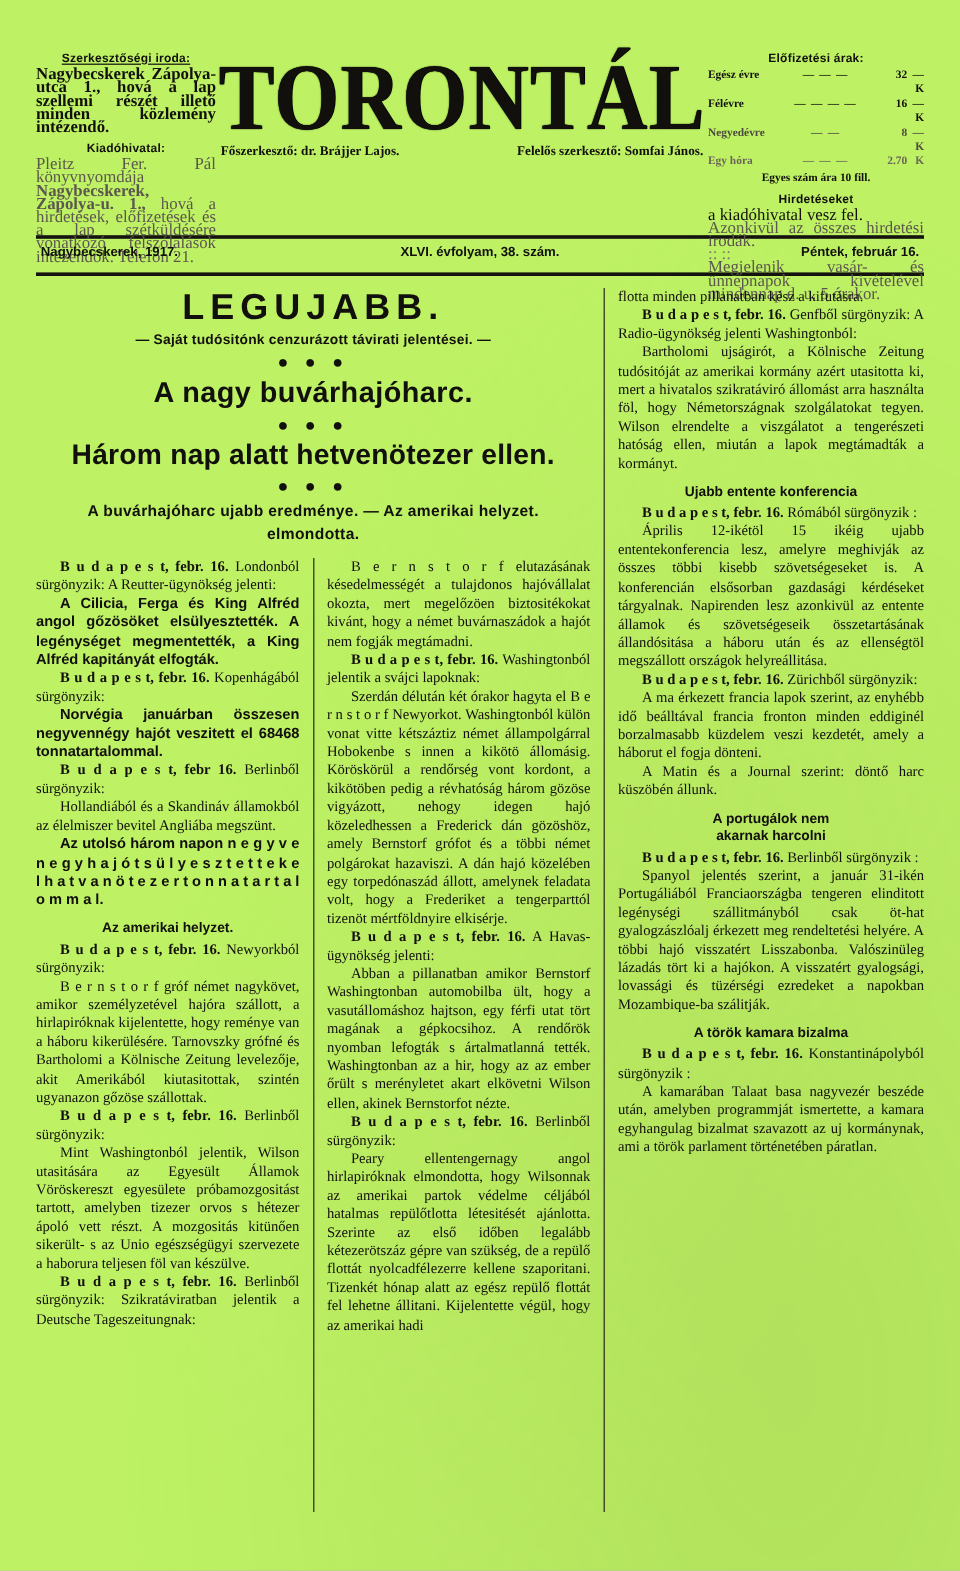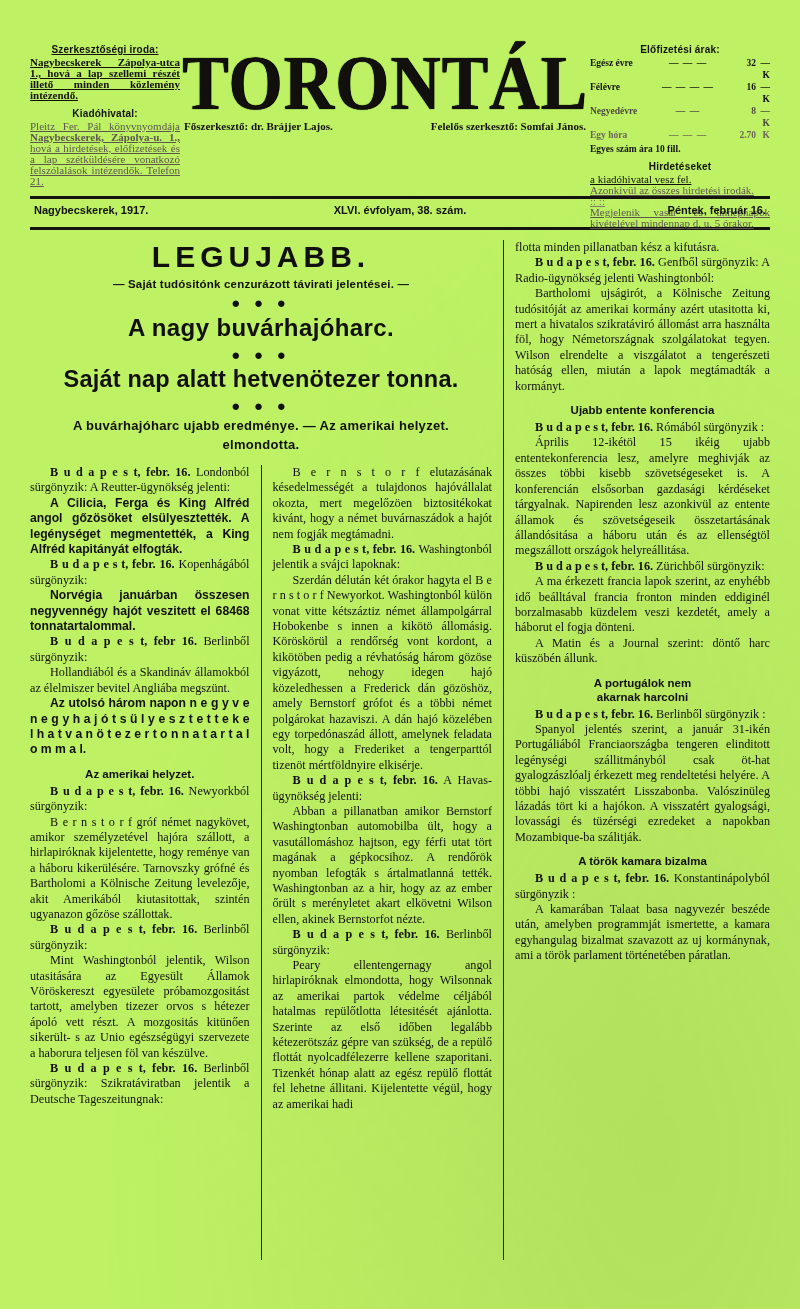"Nagybecskerek Zápolya-utca 1., hová a" .blk-body { font-size: 11px -> 14px; text-decoration: underline -> none }
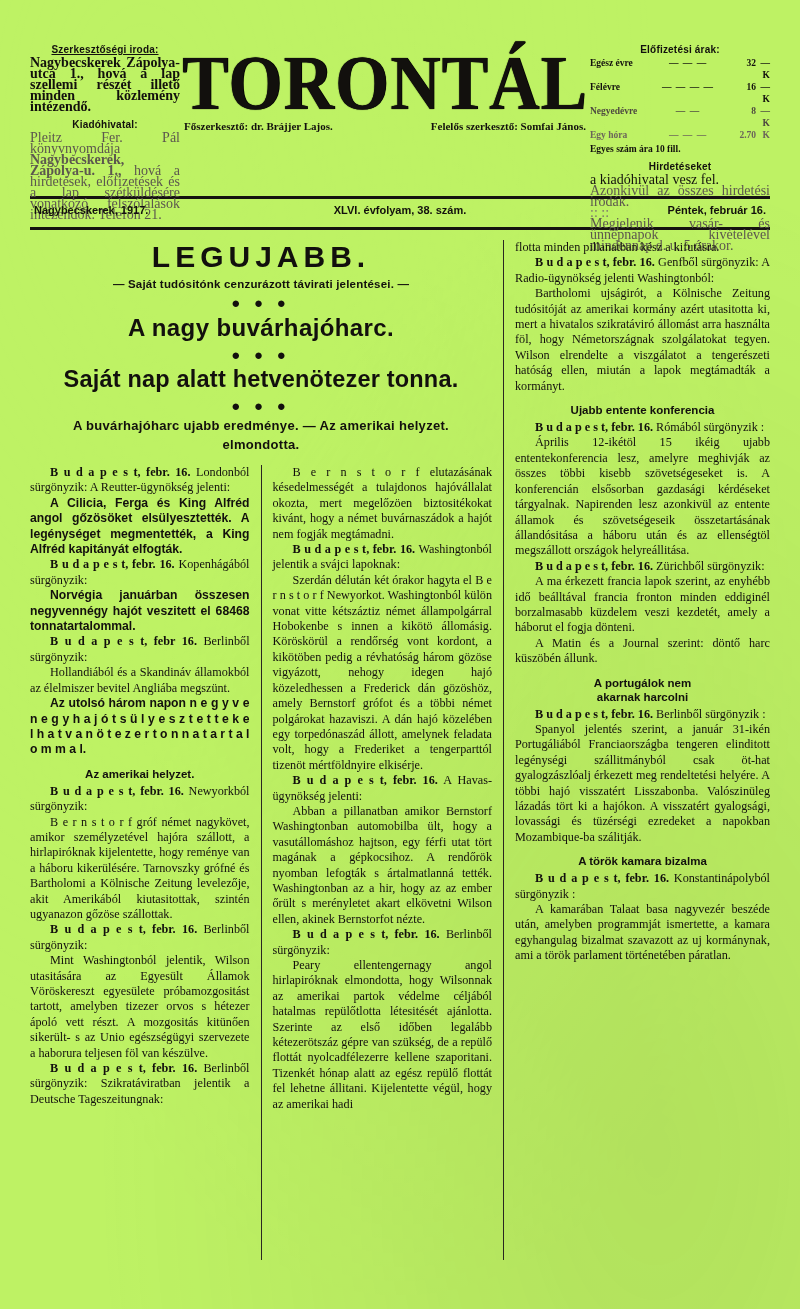"Egyes szám ára 10 fill." .single-copy { text-align: none -> center }
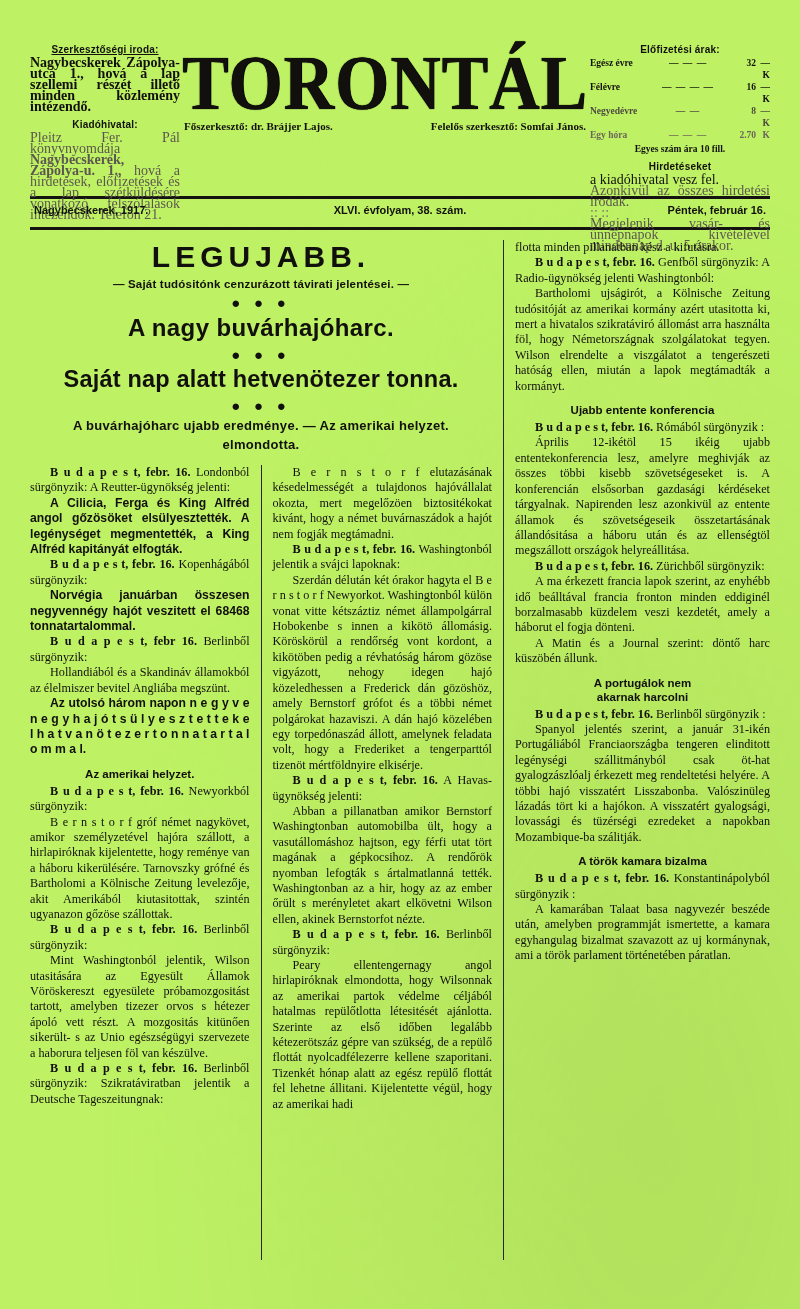"Saját nap alatt hetvenötezer tonna." div.hl-3 { text: Saját nap alatt hetvenötezer tonna -> Három nap alatt hetvenötezer ellen }
